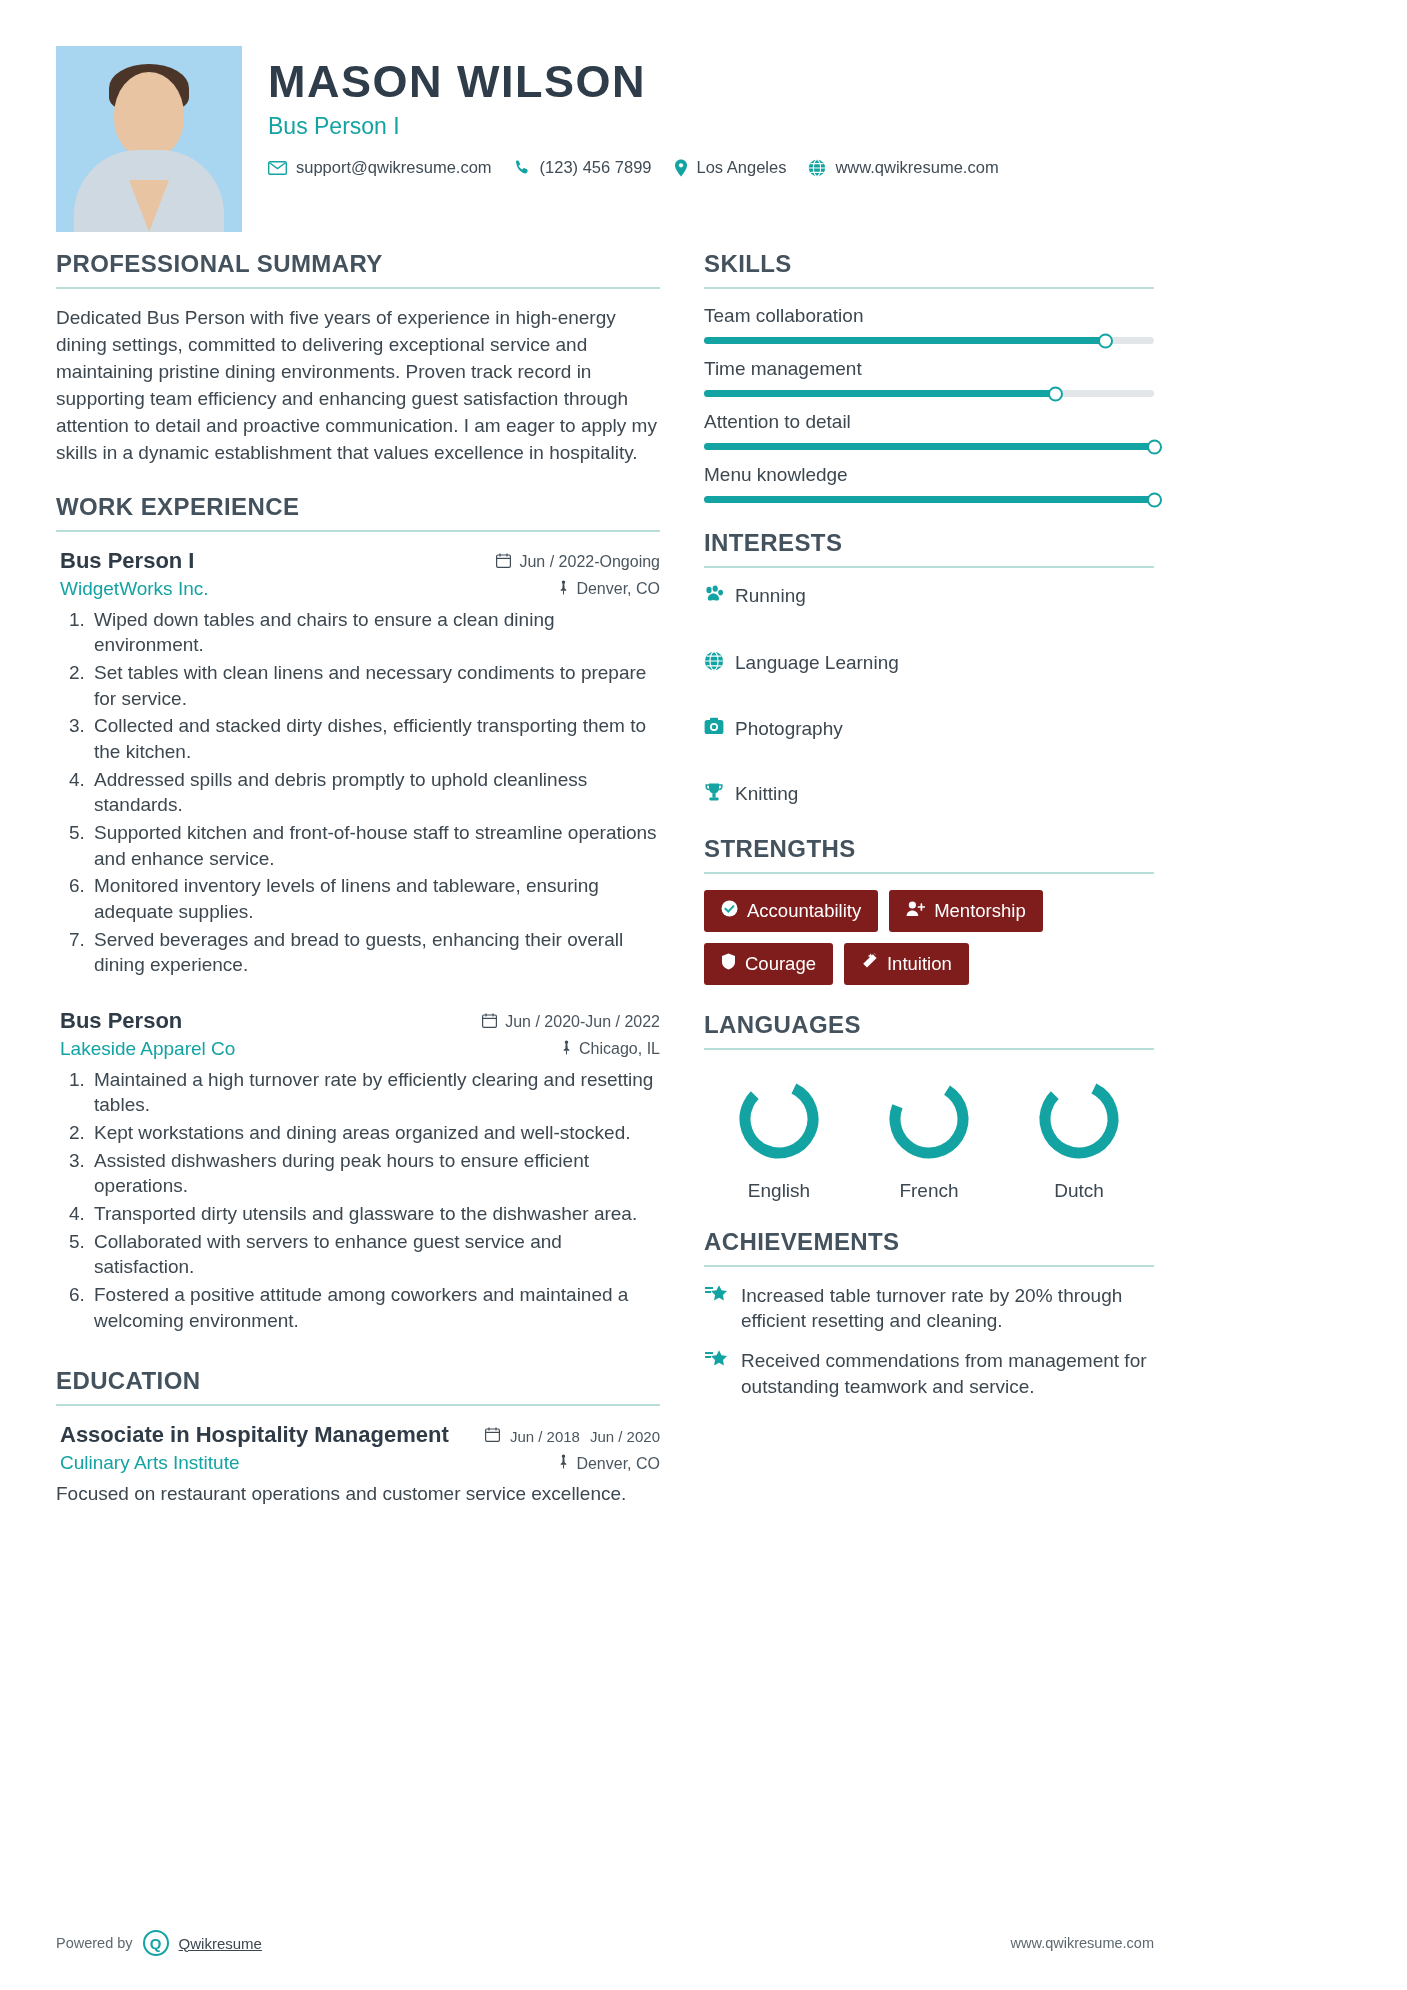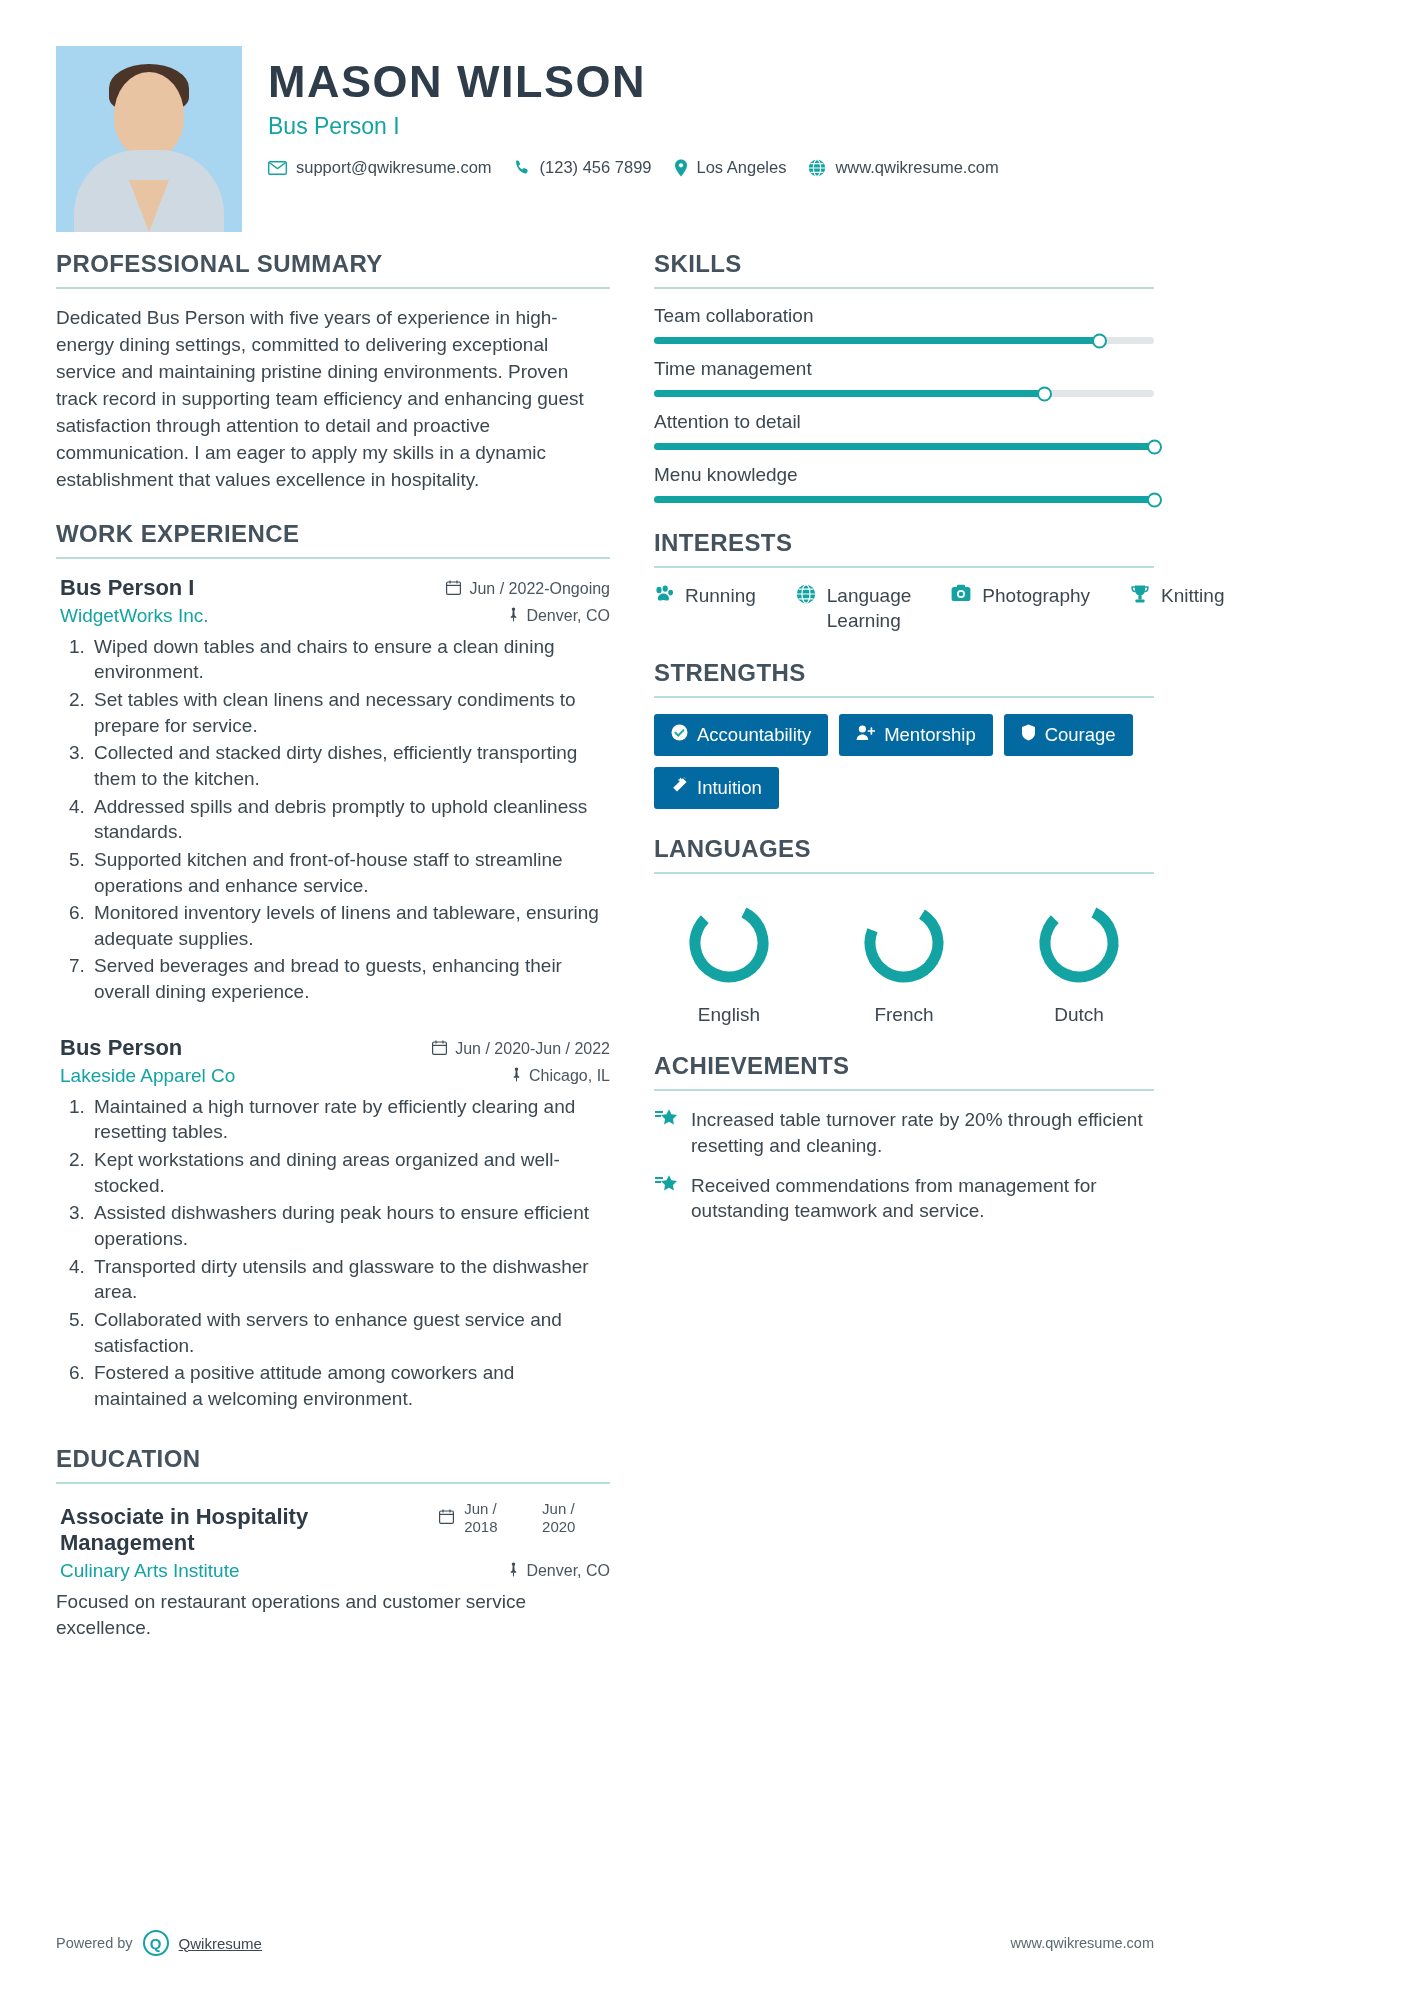"Running" .interests { grid-template-columns: 1fr 1fr 1fr 1fr -> 1fr }
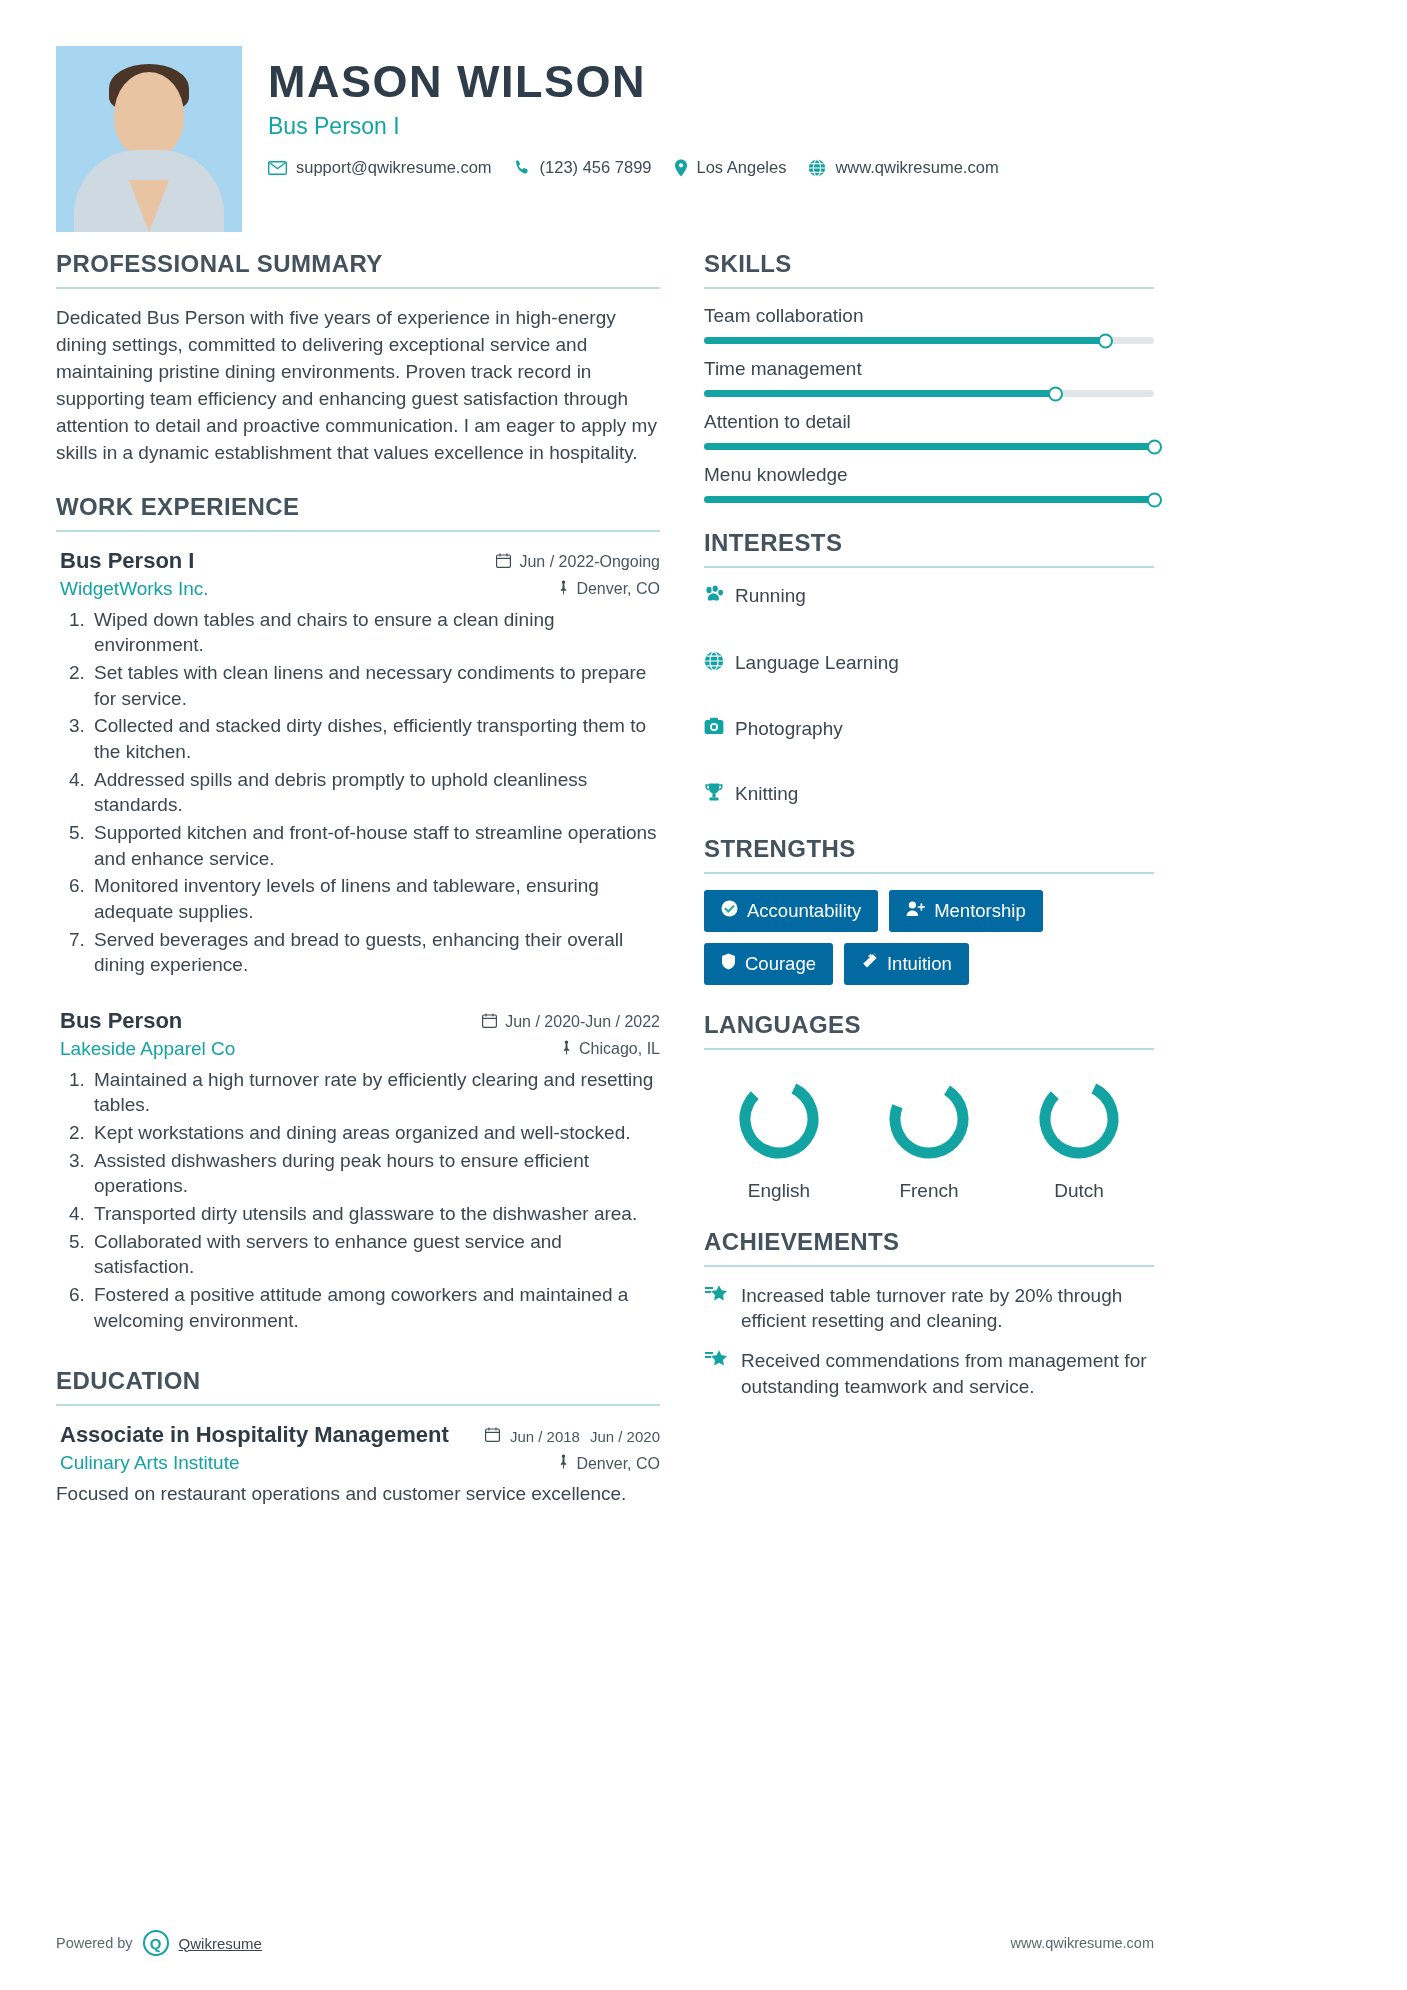"Accountability" .chip { background: #0369a1 -> #7f1d1d }
